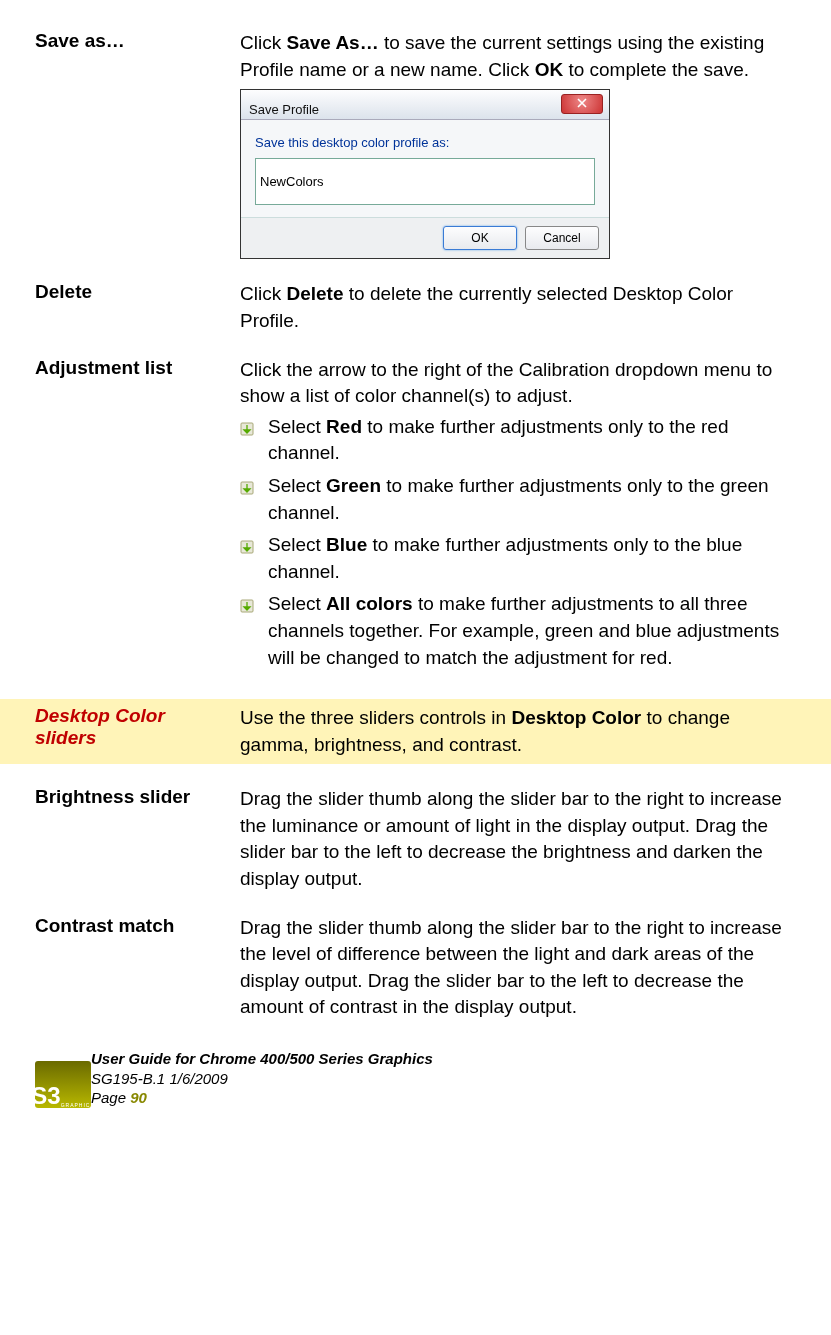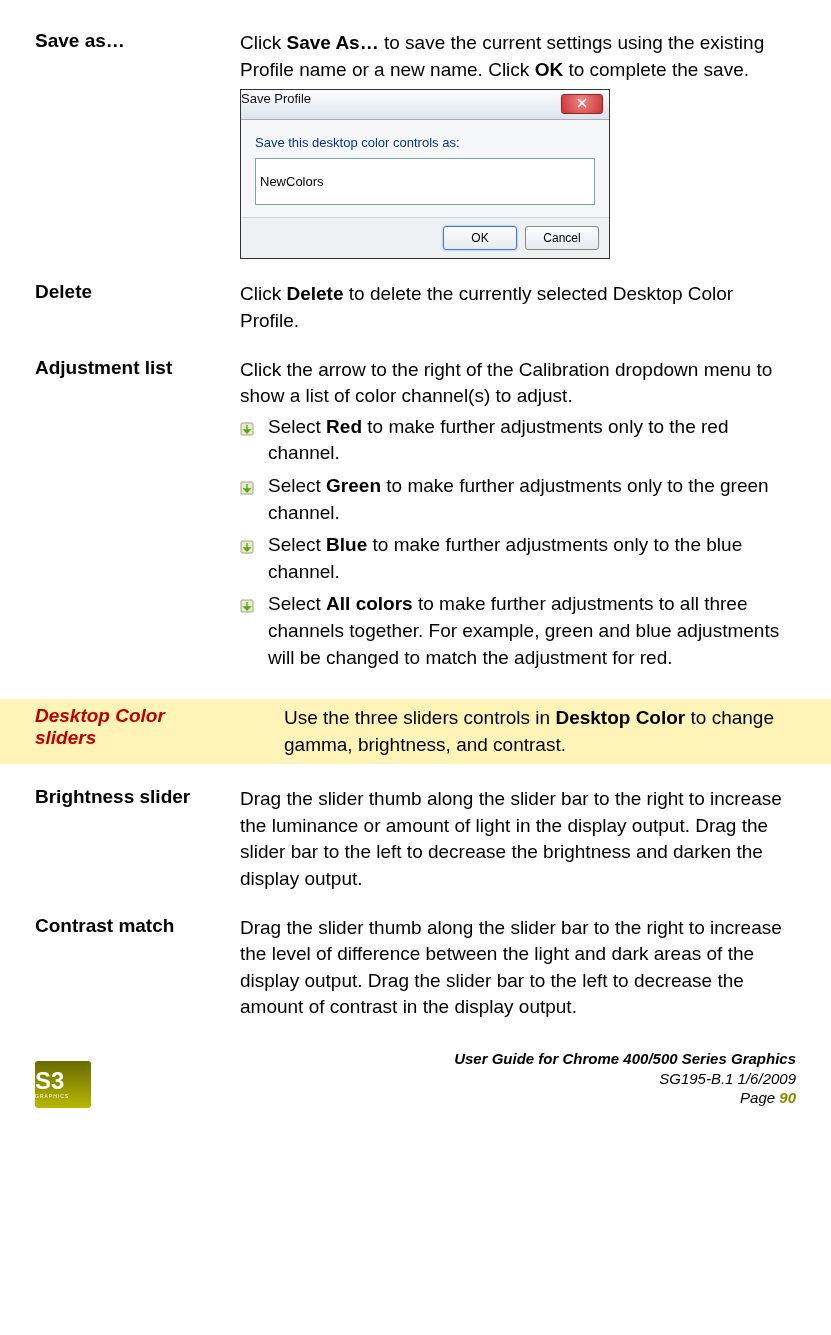"Save Profile" .dialog-titlebar { align-items: flex-start -> flex-end; padding-left: none -> 8px }
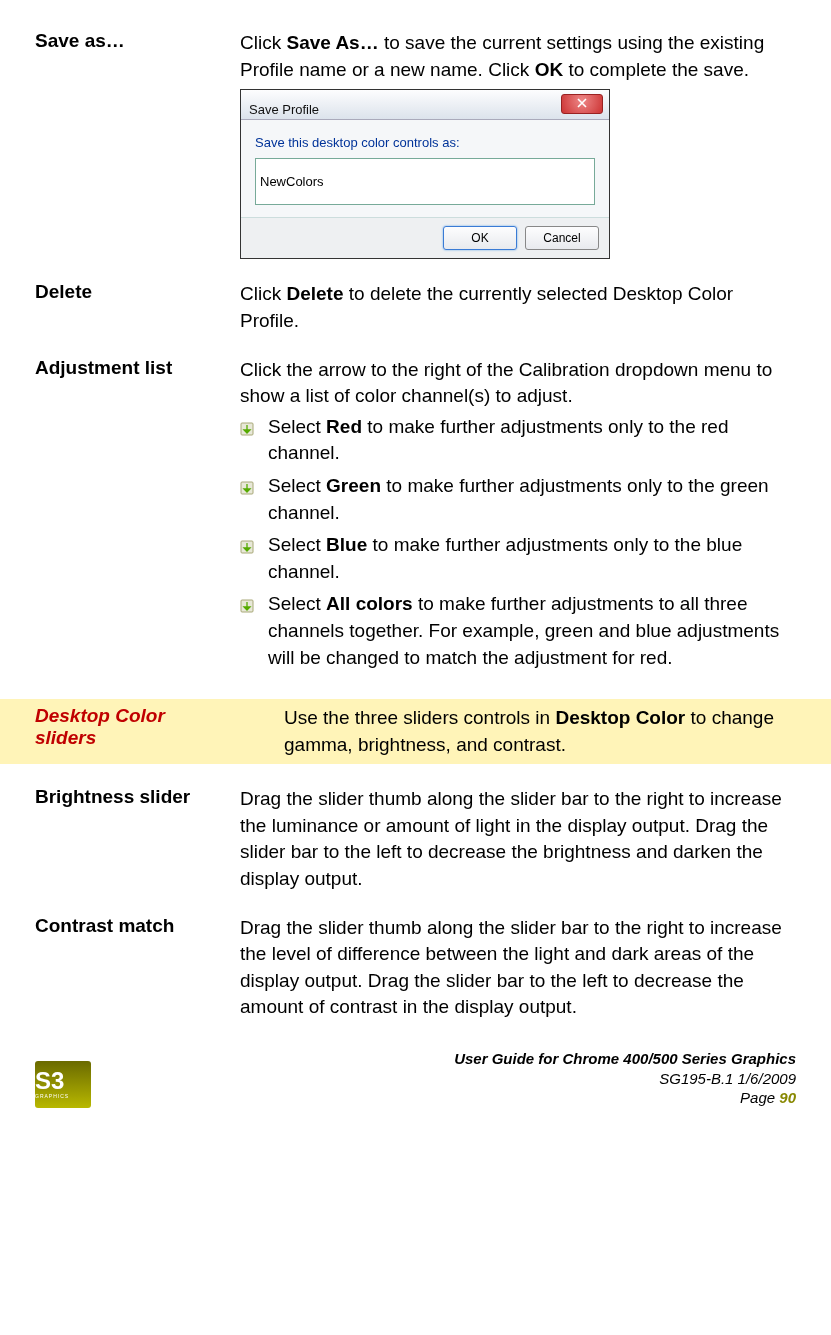"Save this desktop color controls" div.dialog-prompt { text: controls -> profile }
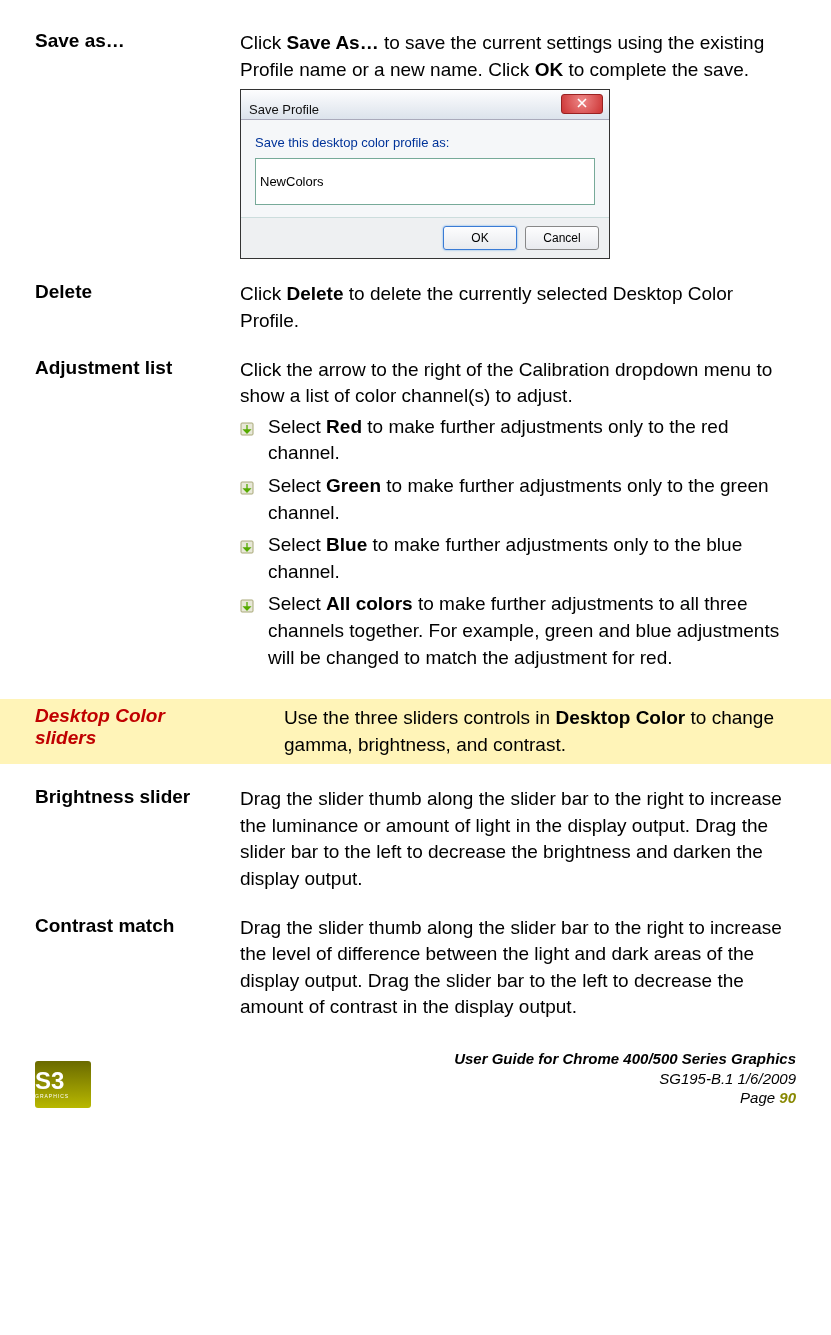"Use the three sliders controls" .highlight-row .desc-col { margin-left: 44px -> none }
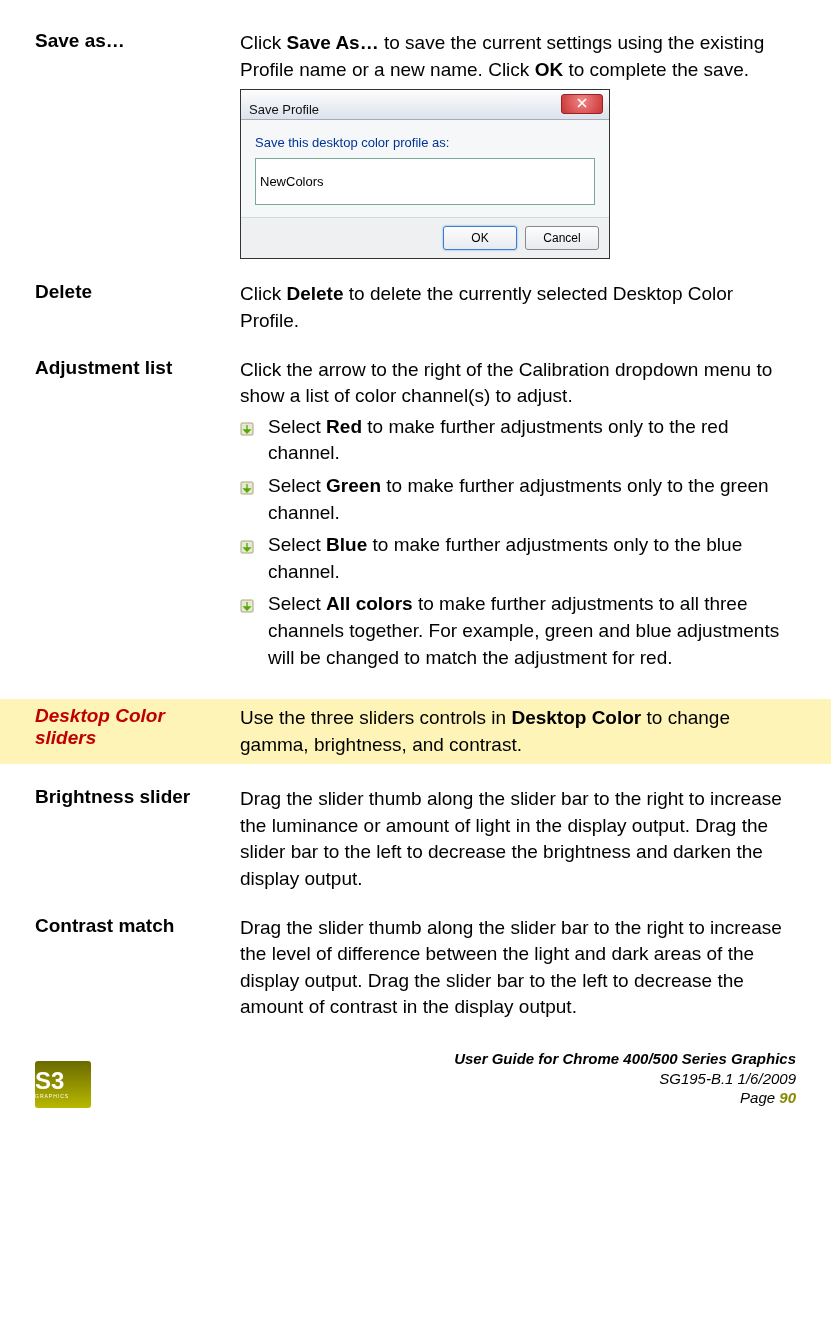"User Guide for Chrome 400/500" .footer-text { text-align: right -> left }
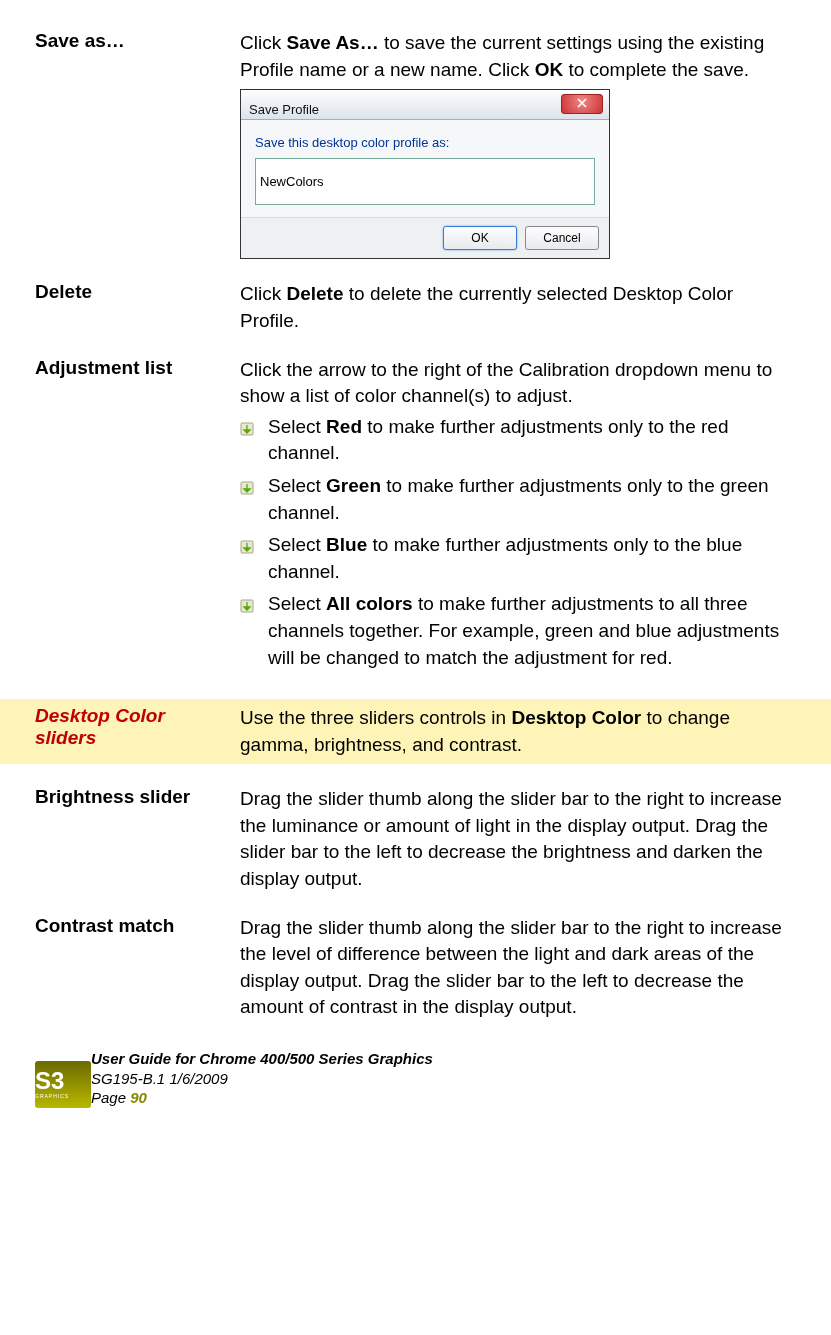"S3" .footer-logo { align-items: flex-start -> flex-end; flex-direction: column -> row }
